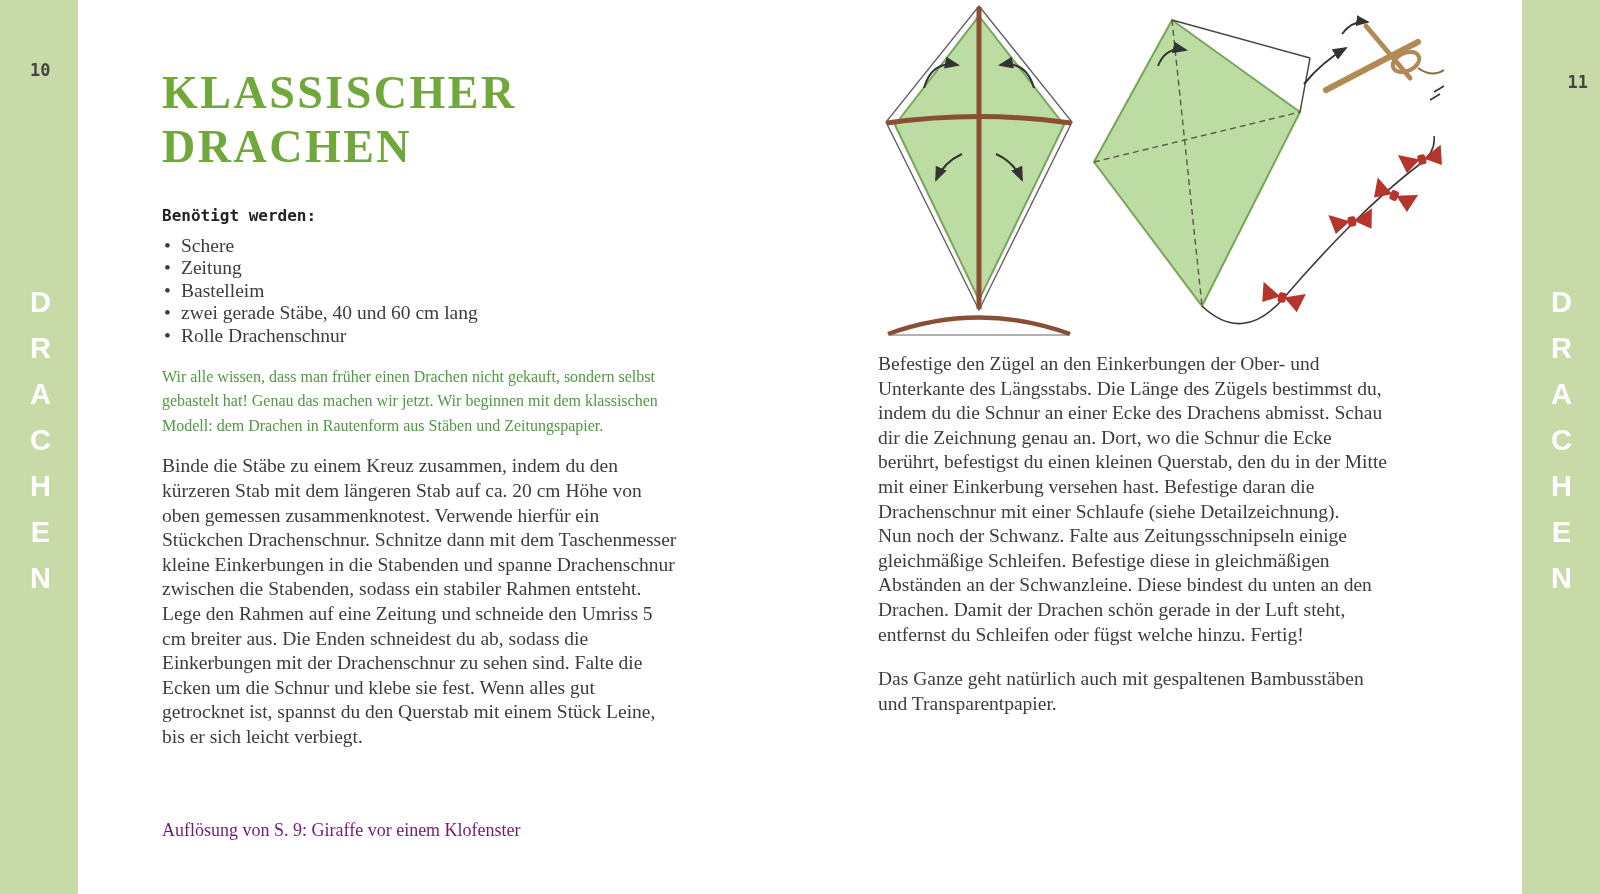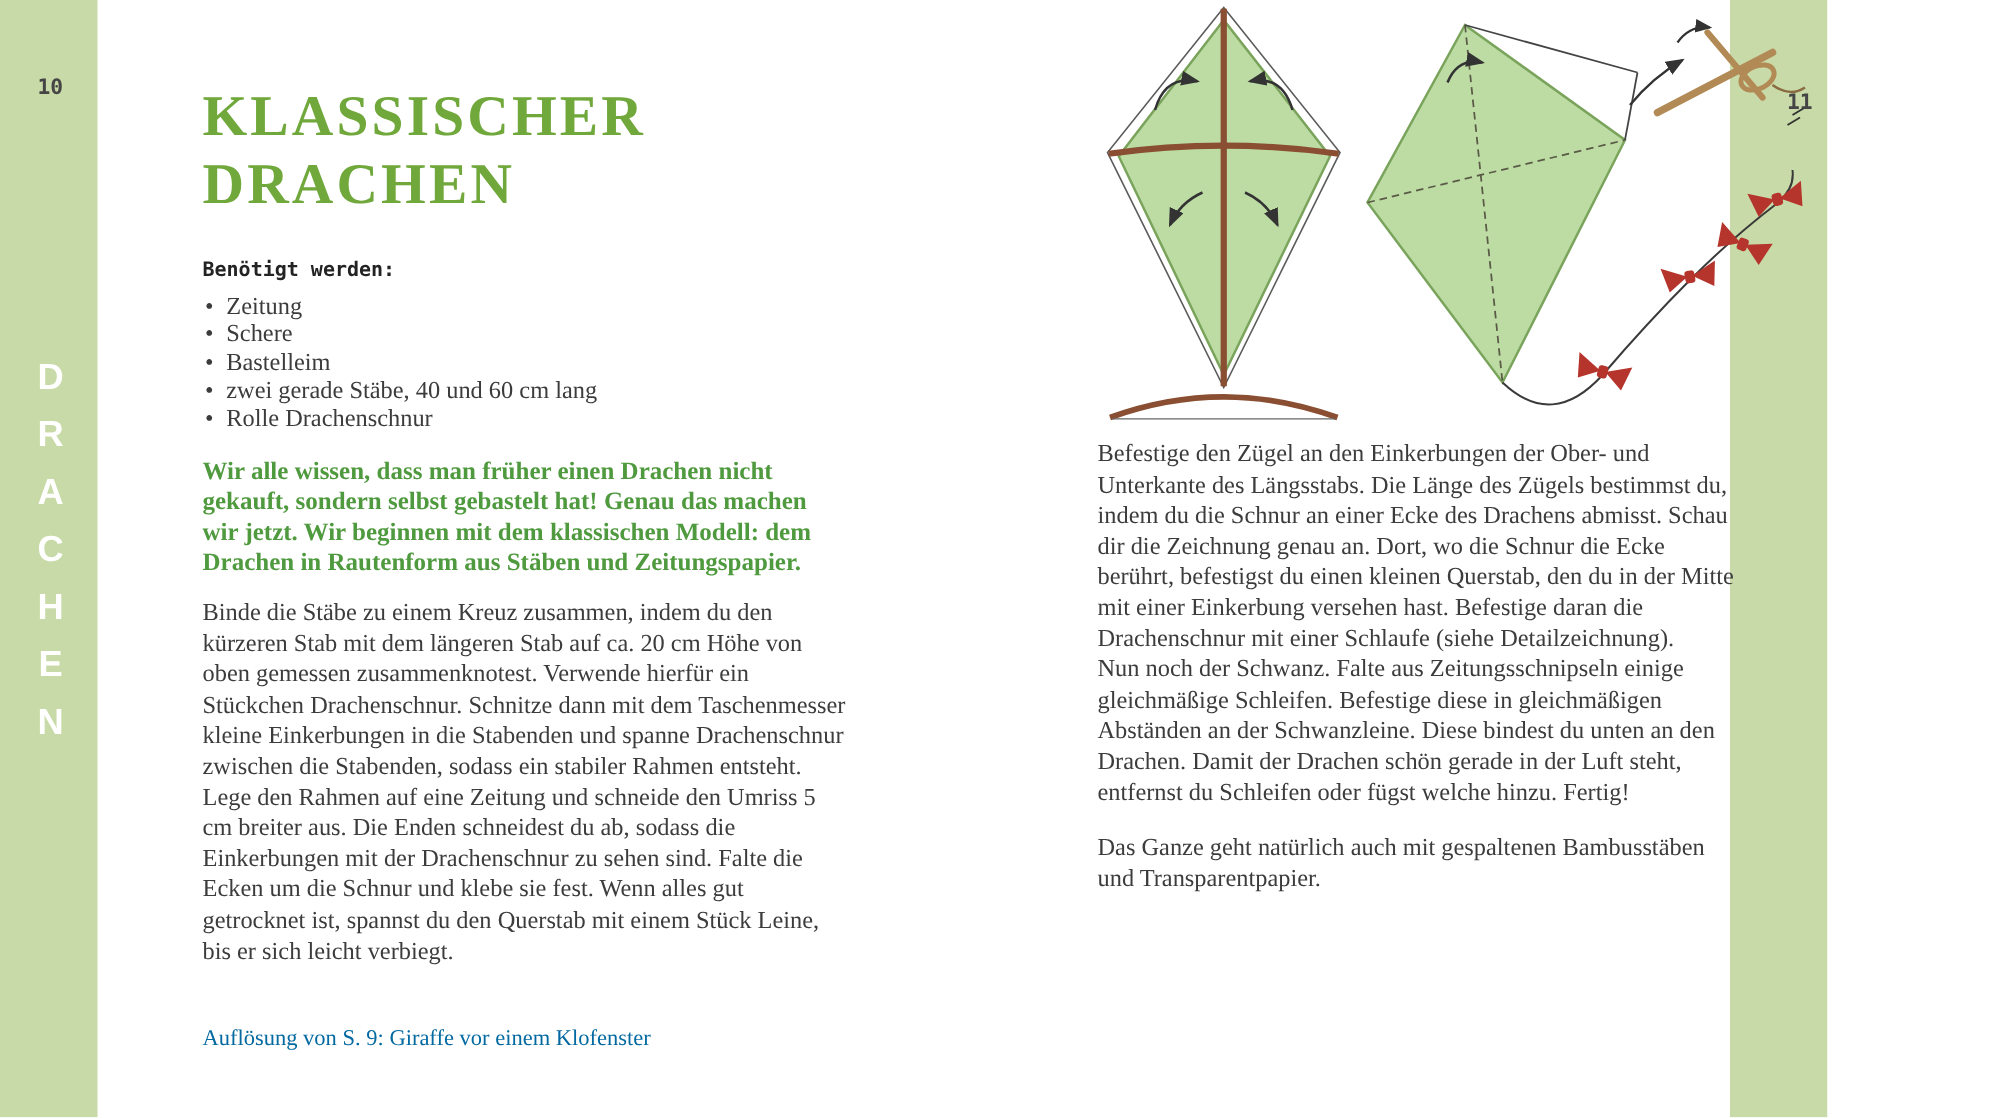"10" .spread { width: 1462px -> 1600px }
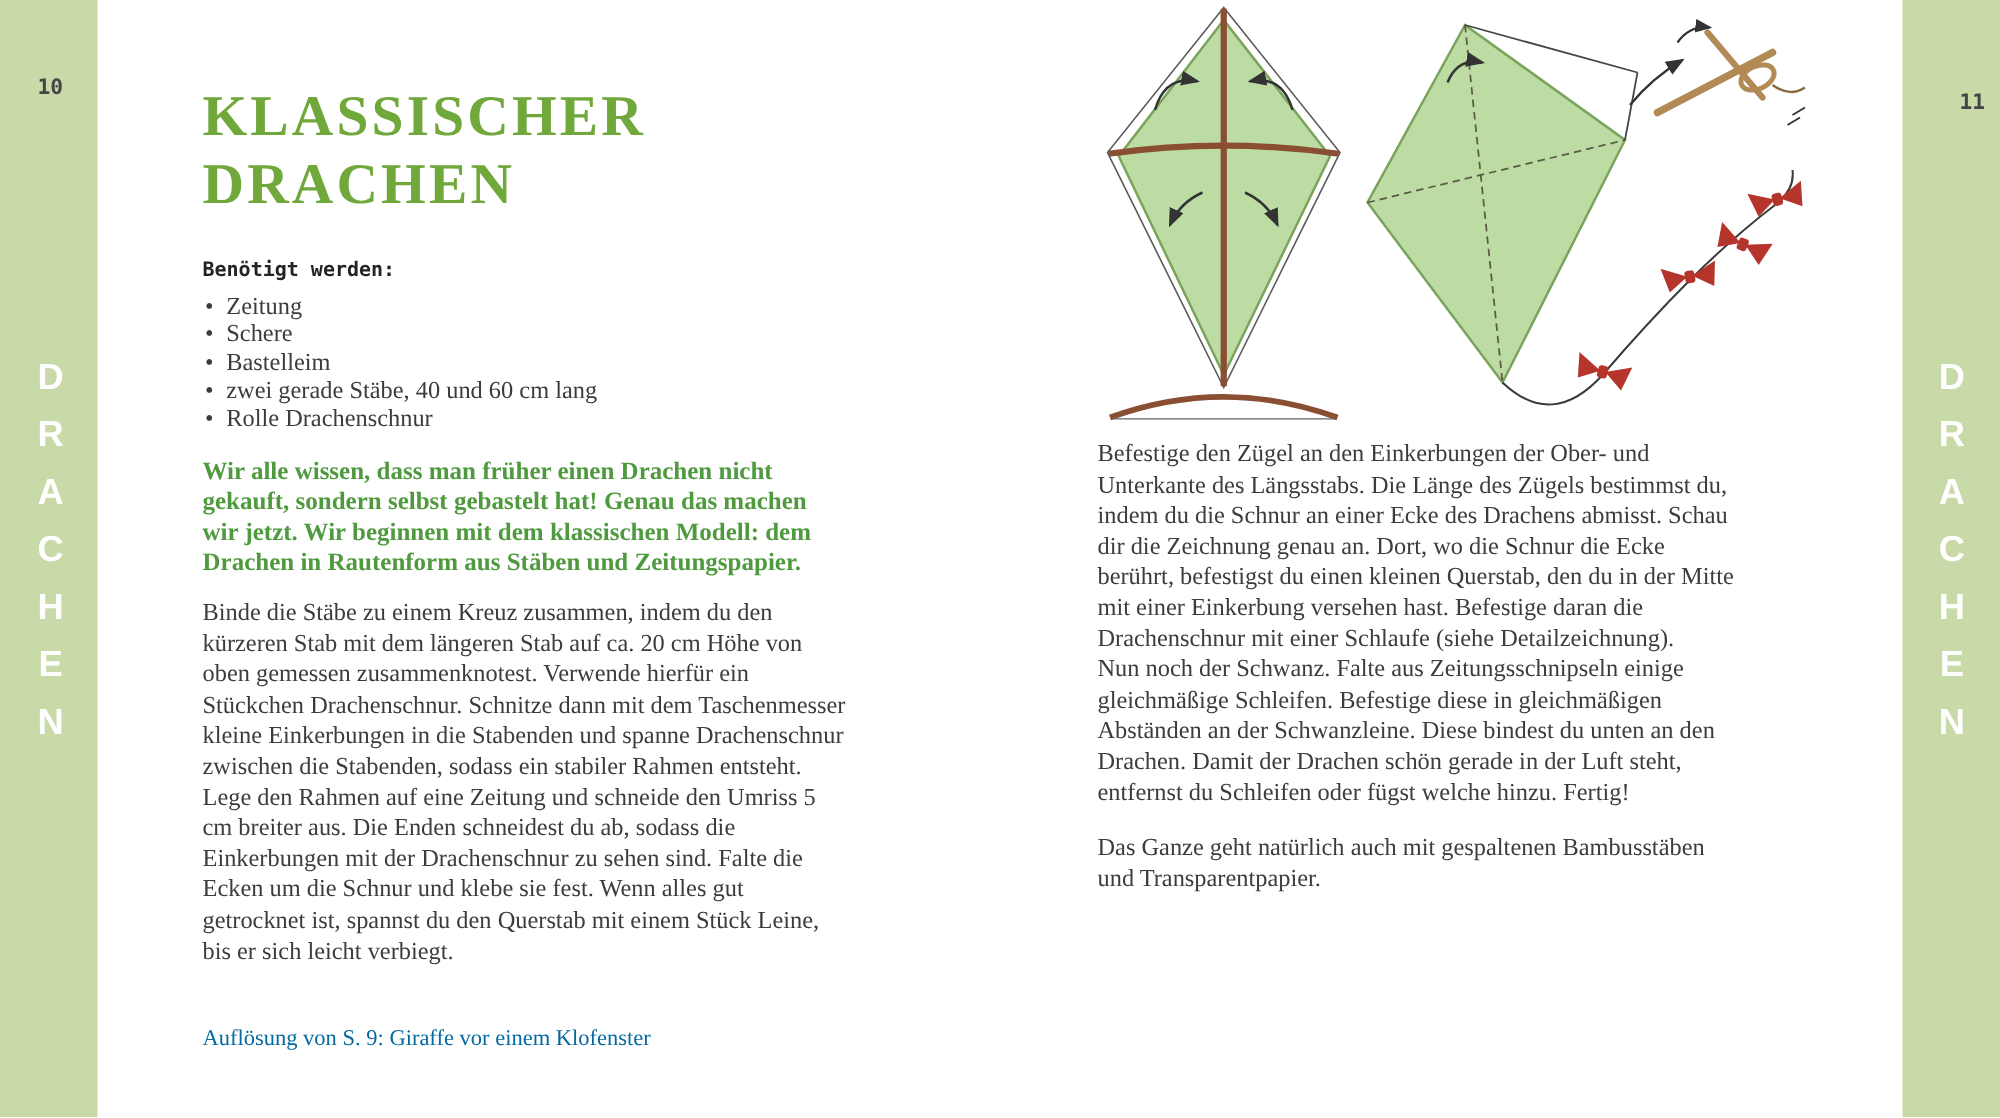"Zeitung" li { order: before "Schere" -> after "Schere" }
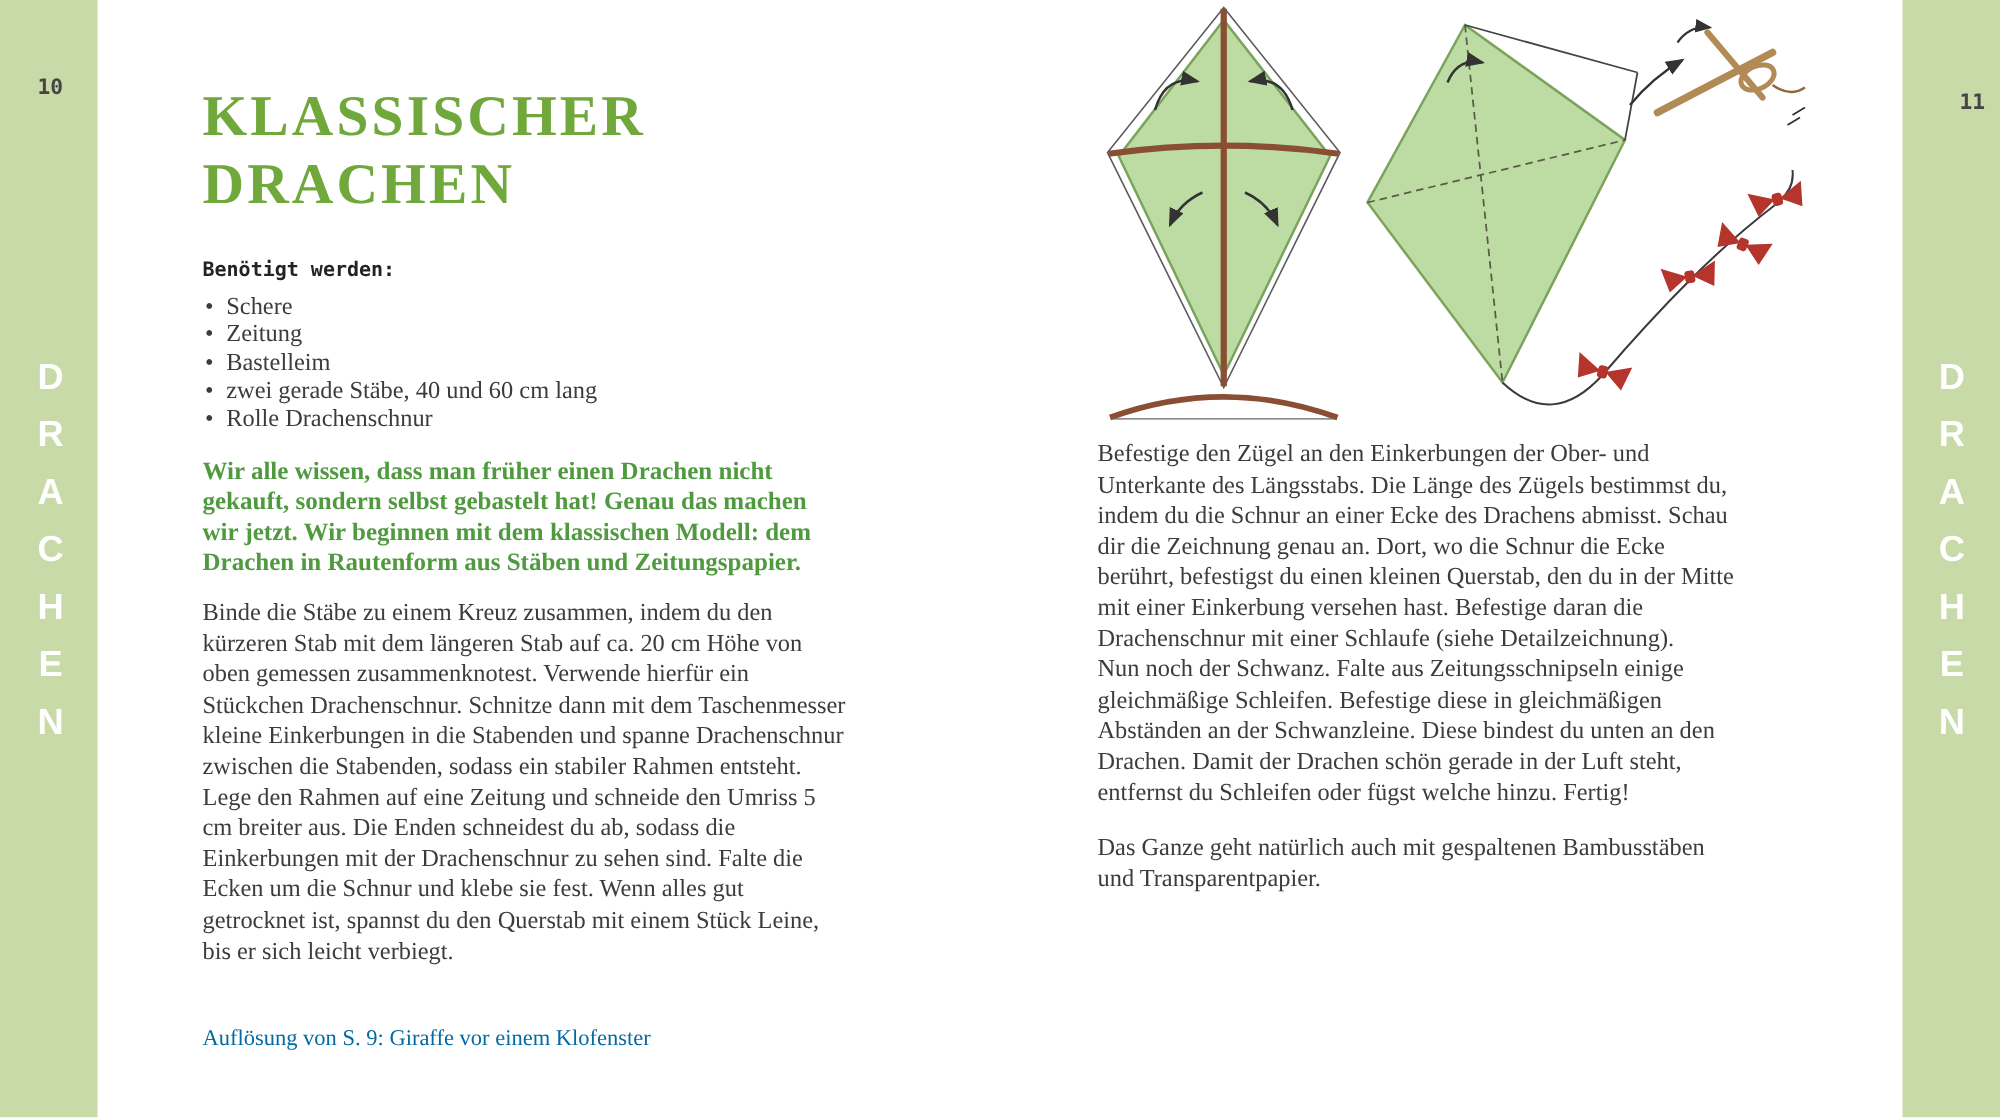"Wir alle wissen, dass man" .intro { font-size: 20px -> 16px; font-weight: 700 -> 400 }
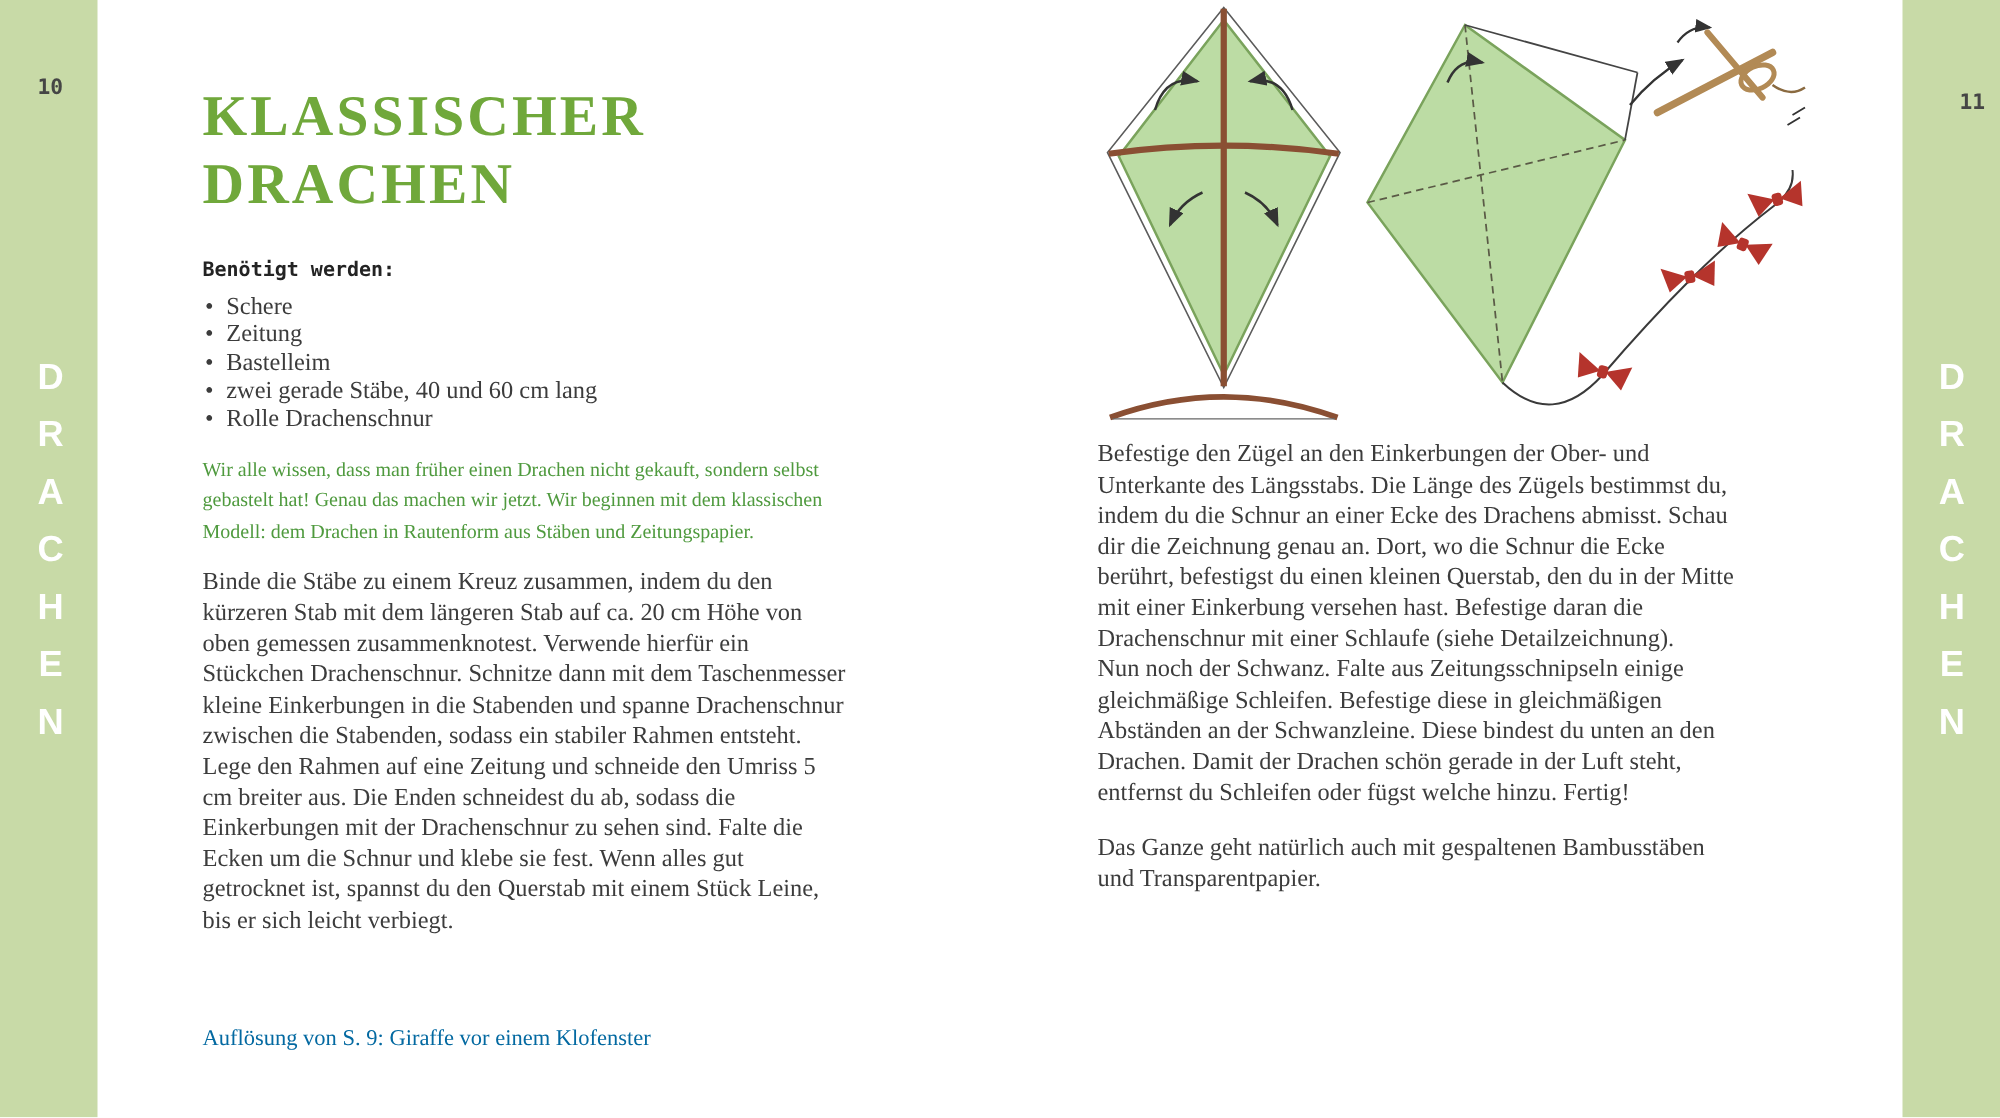"Auflösung von S. 9: Giraffe" .solution { color: #0369a1 -> #701a75 }
